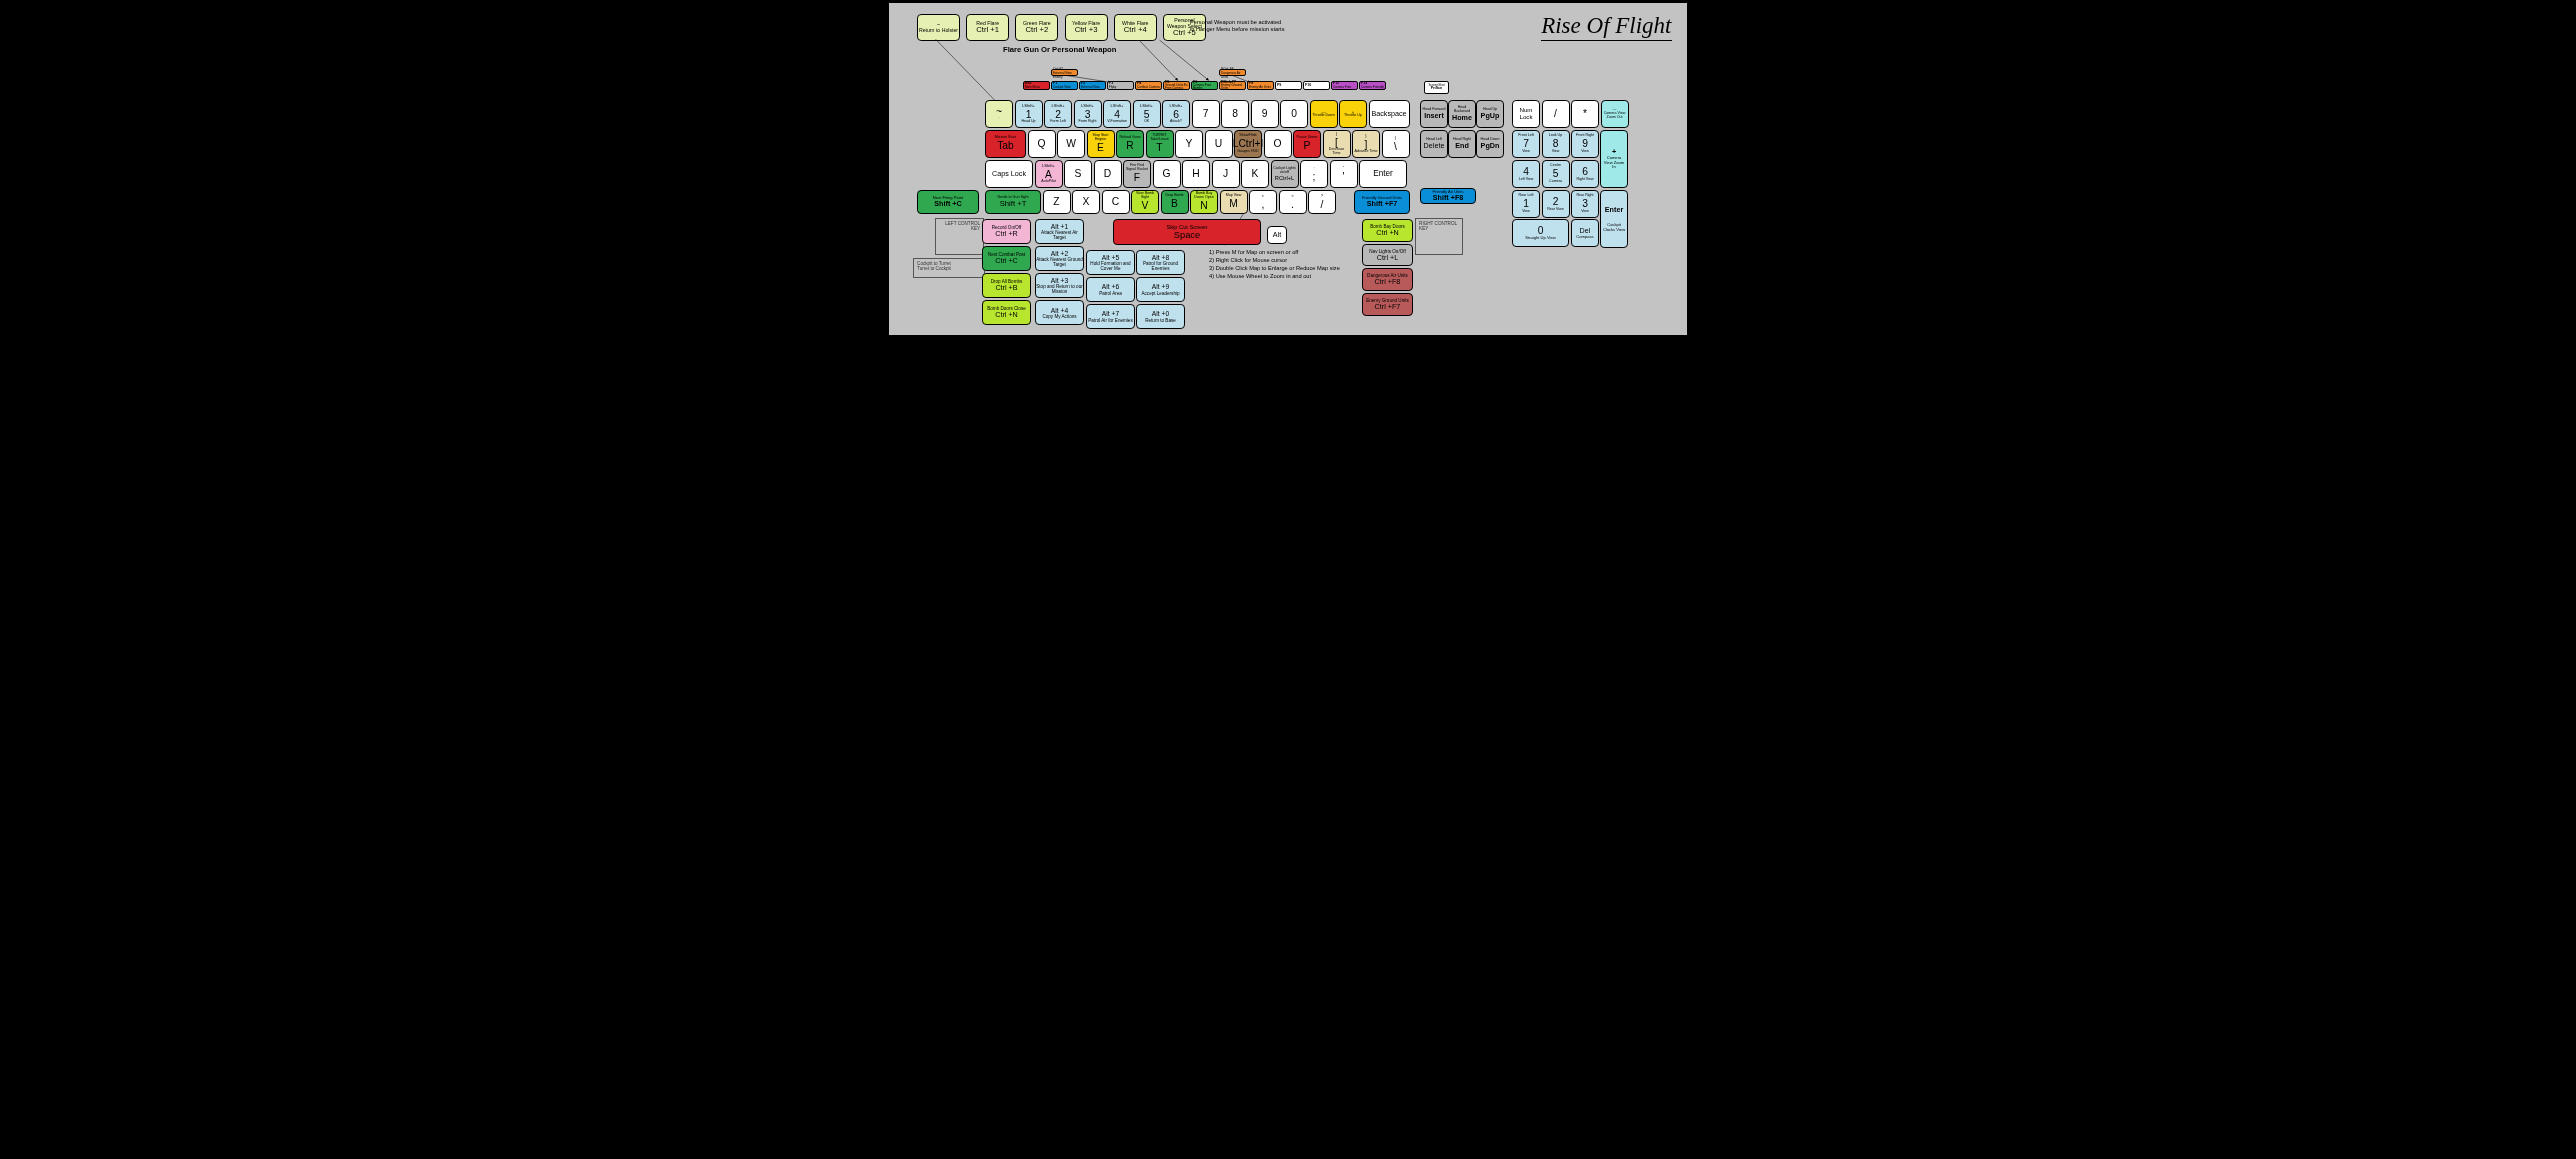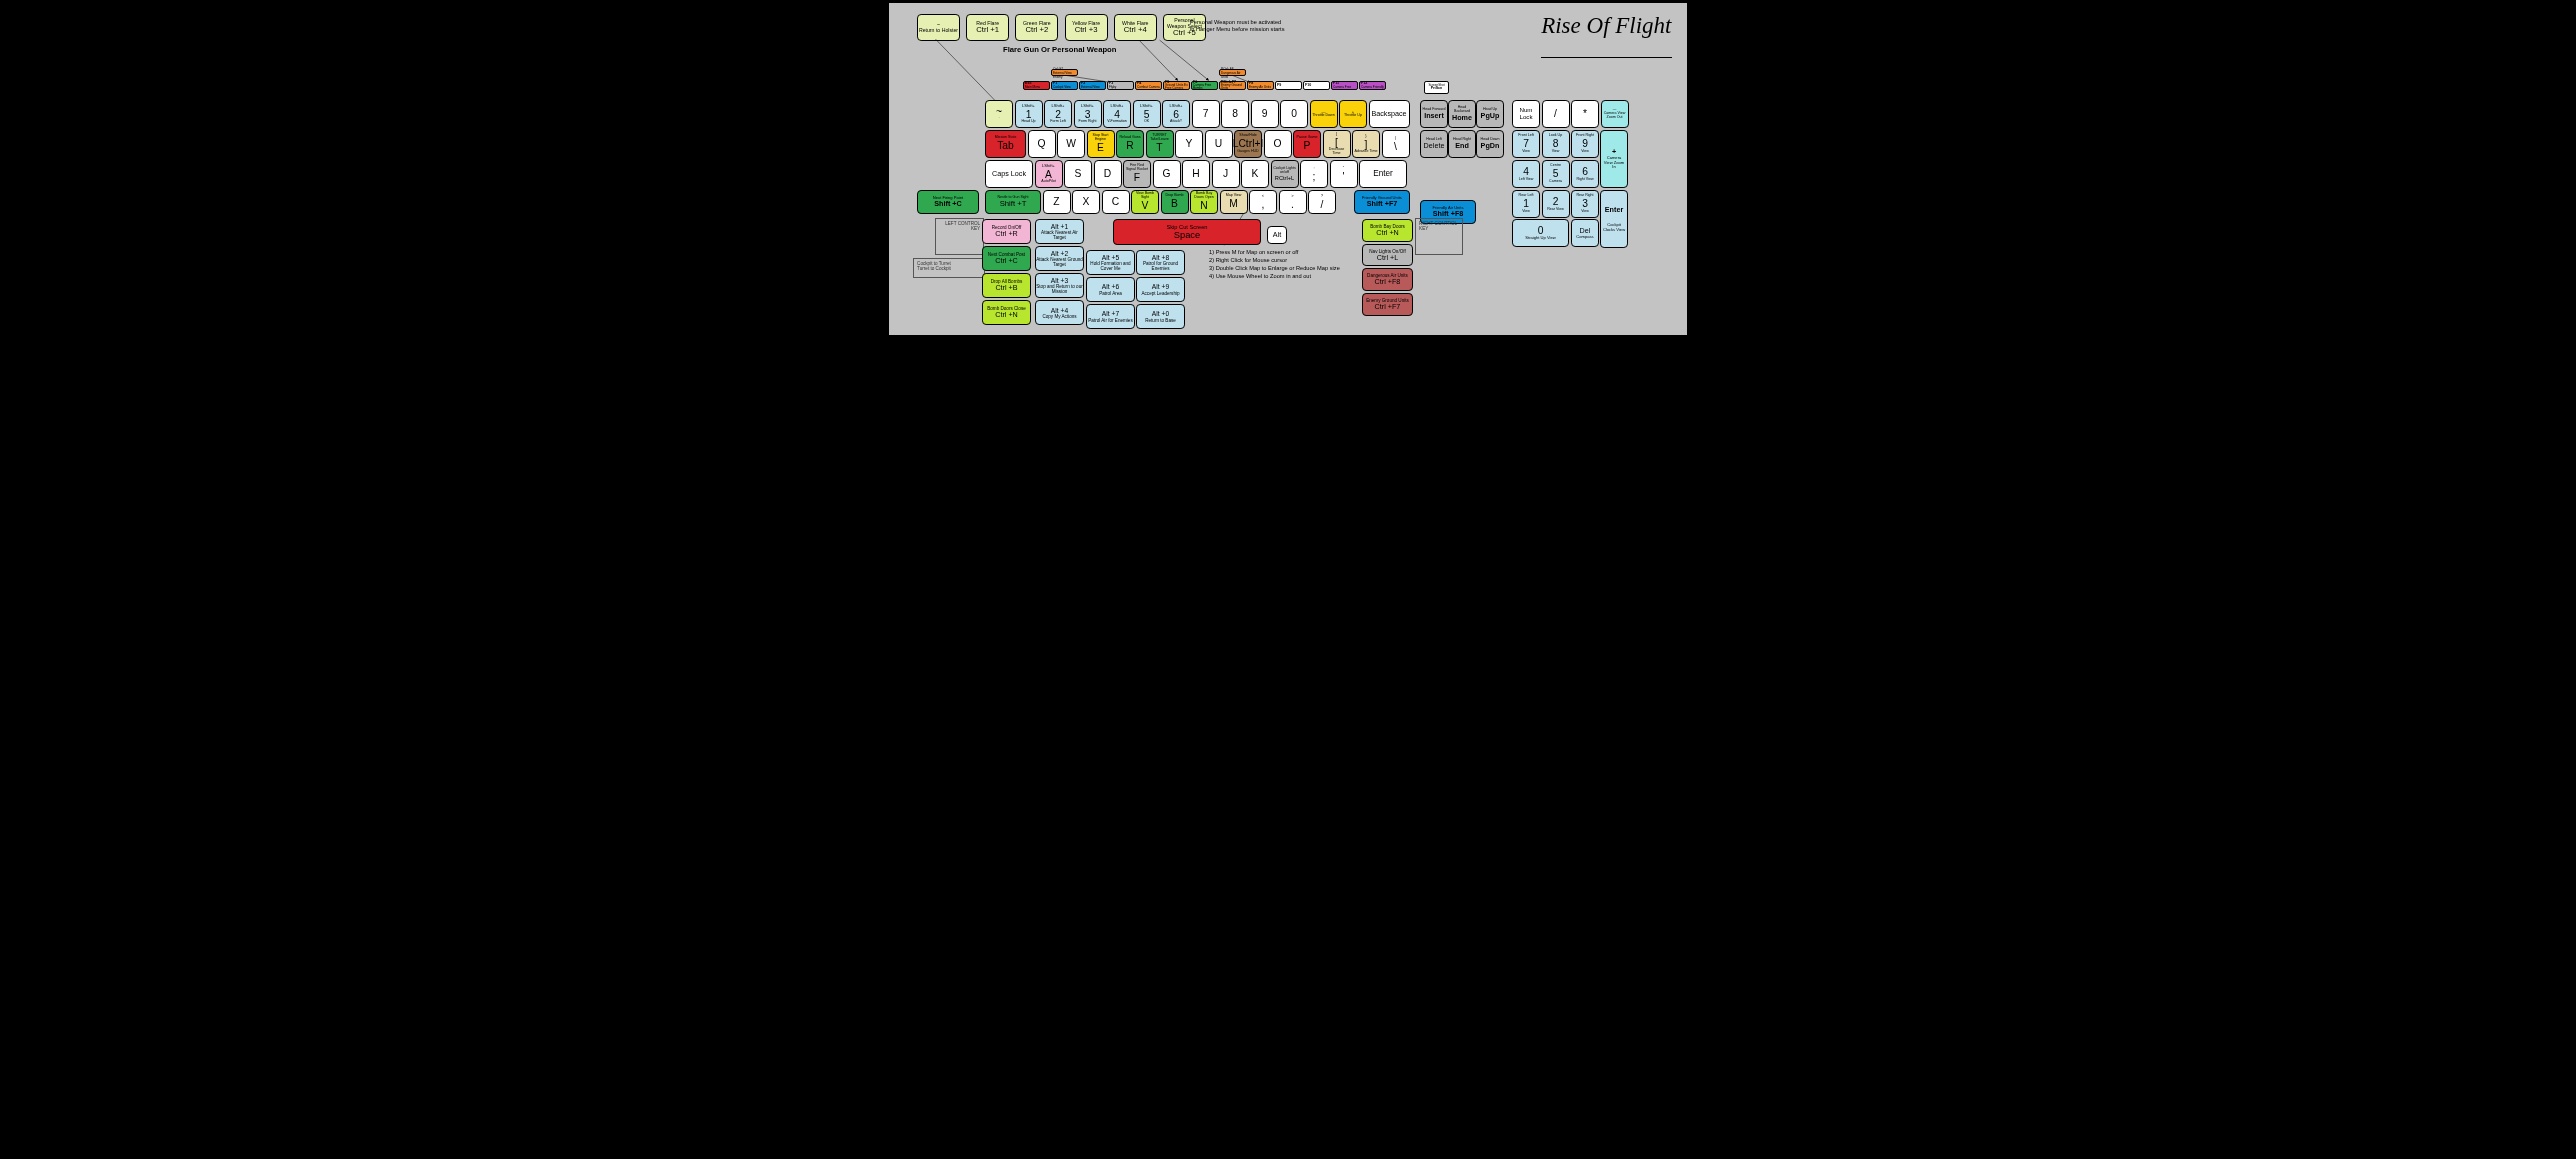"Rise Of Flight" .title { padding-bottom: 18px -> 1px }
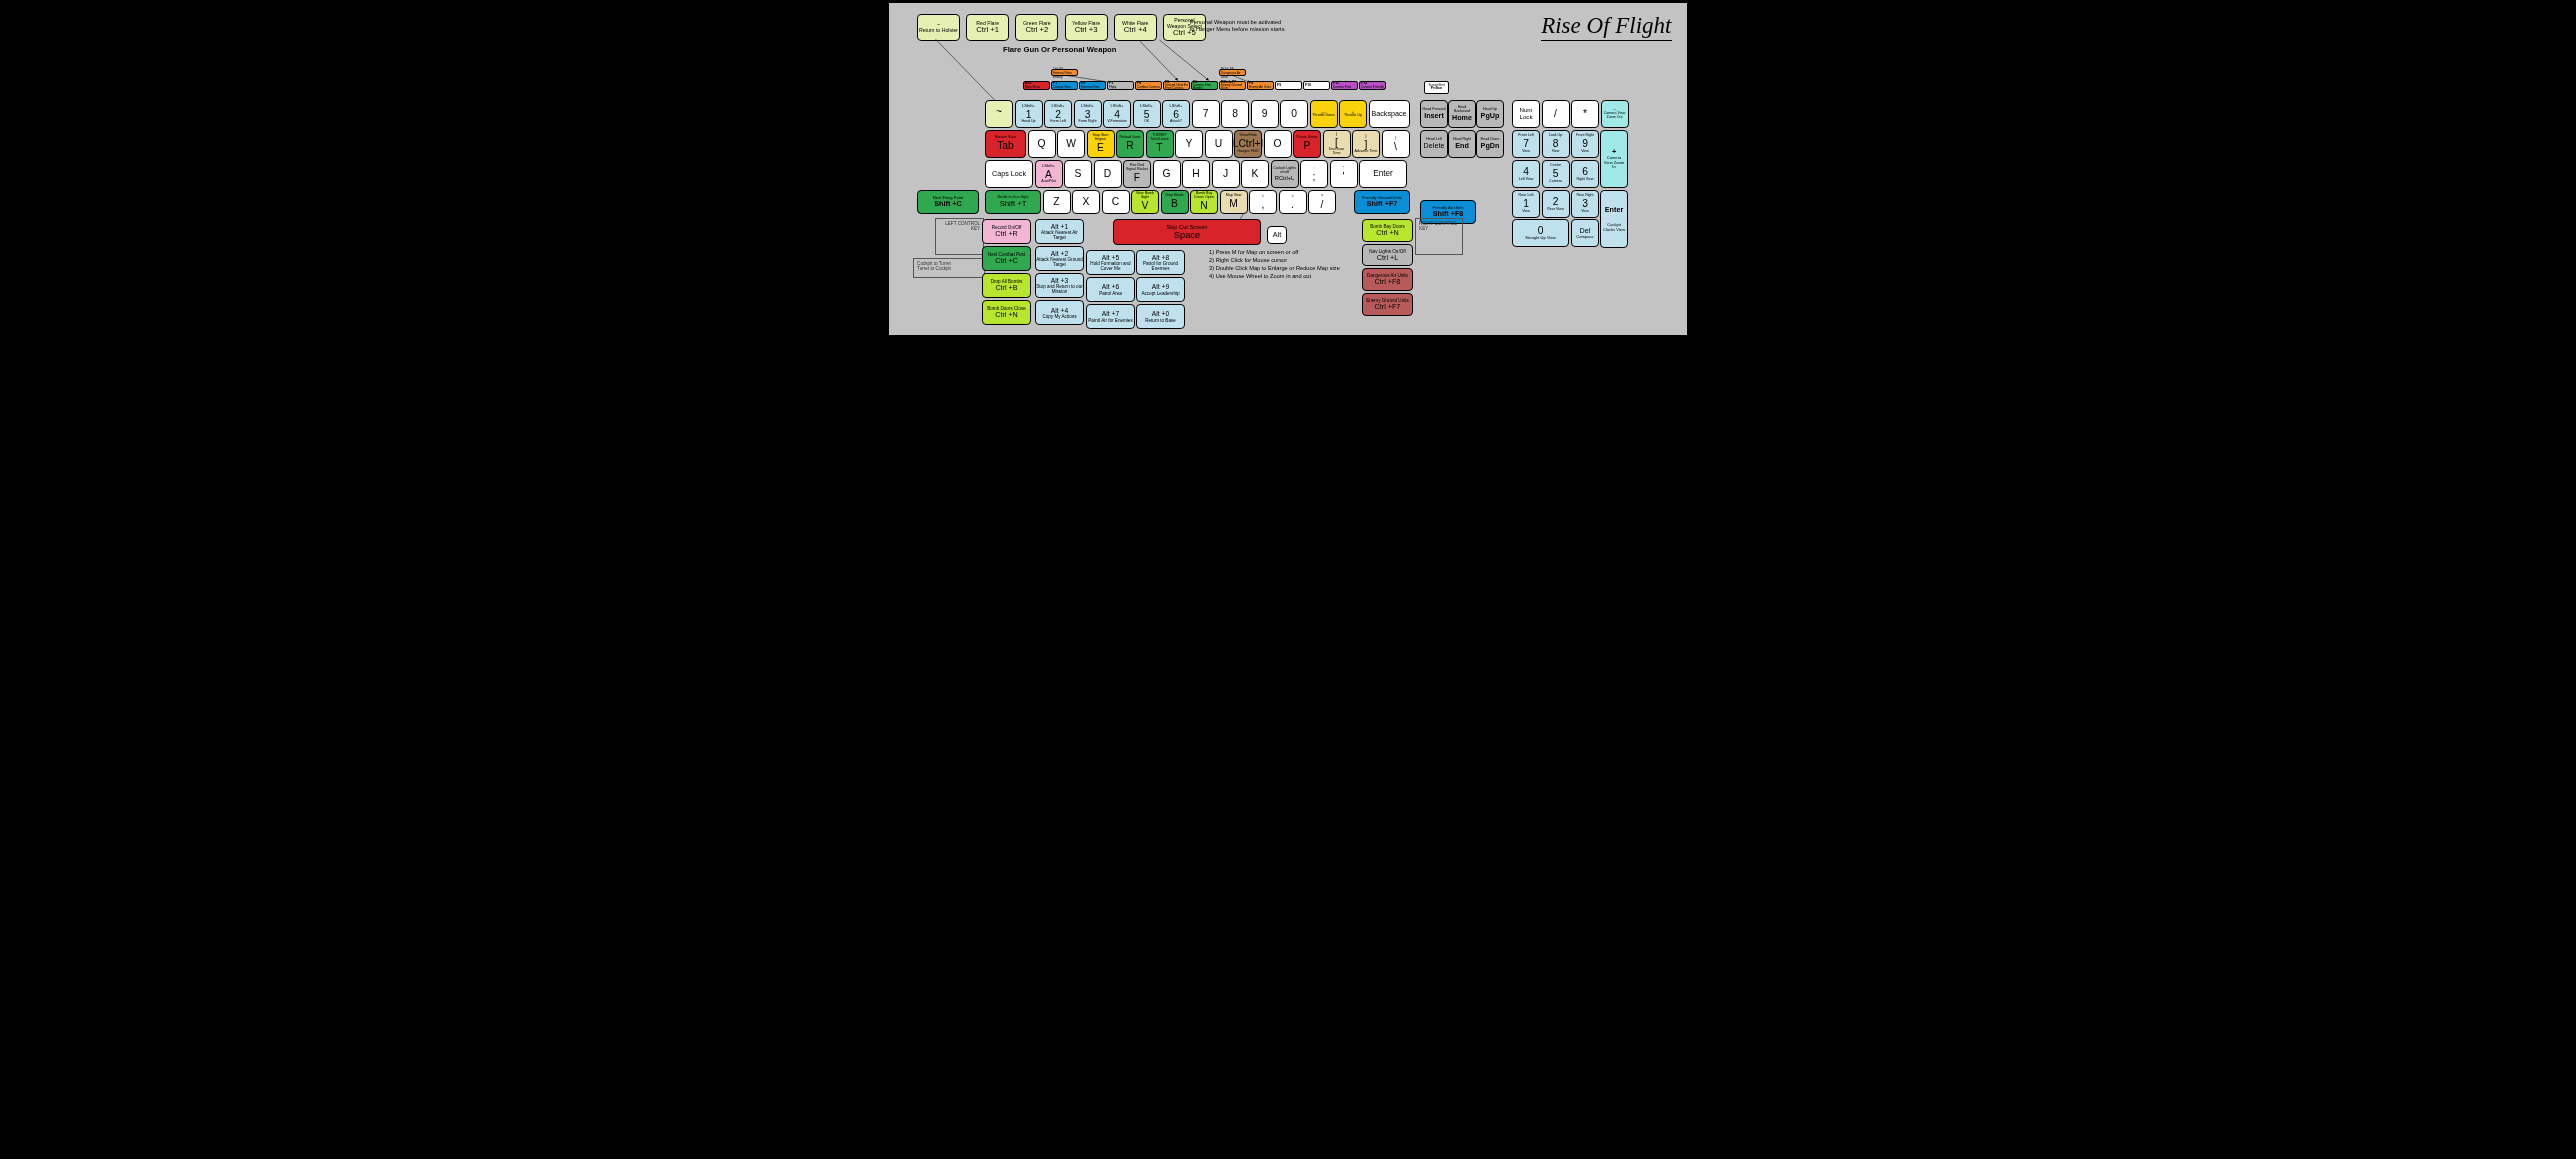"Shift +F8" div.key { height: 24px -> 16px; top: 197px -> 185px }
